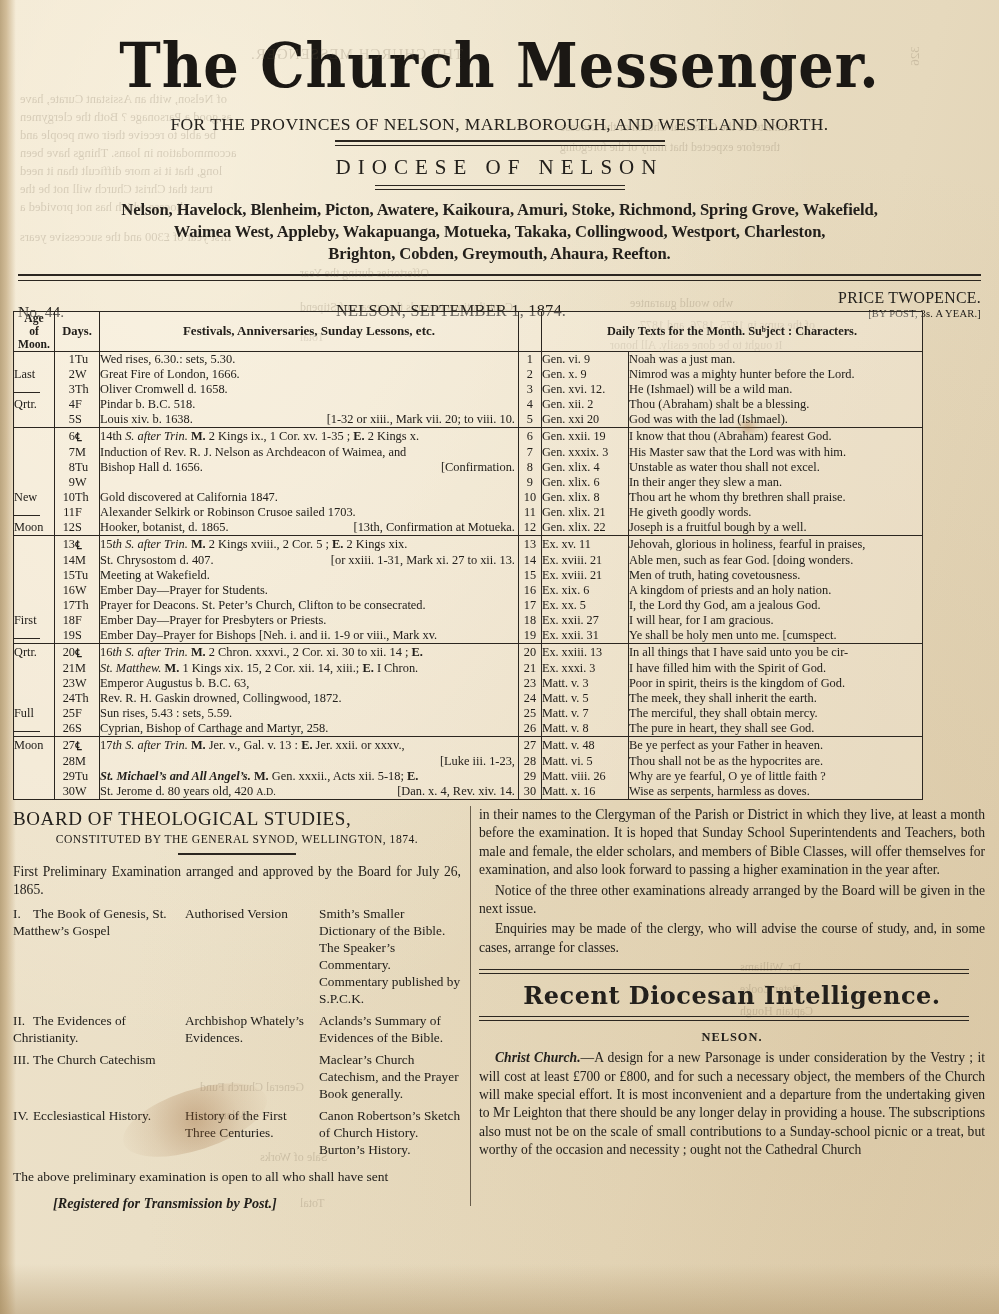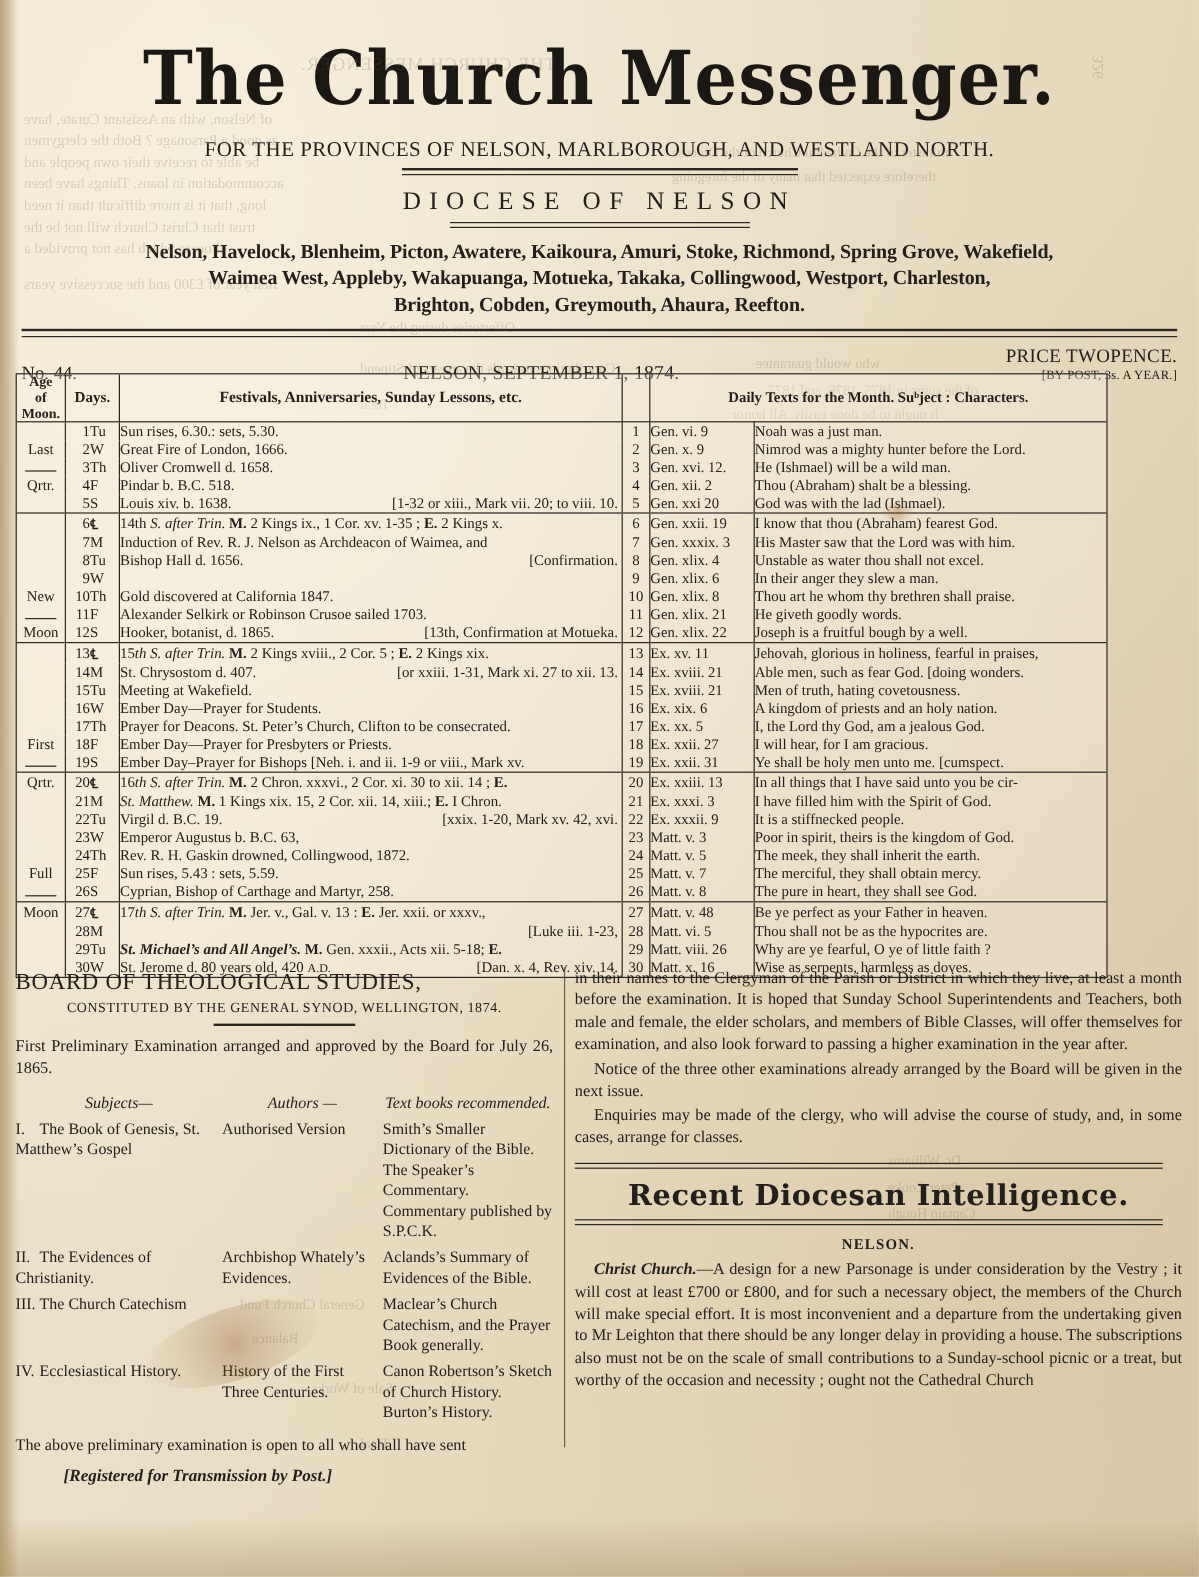"Sun rises, 6.30.: sets, 5.30." td.c-fest { text: Sun -> Wed }
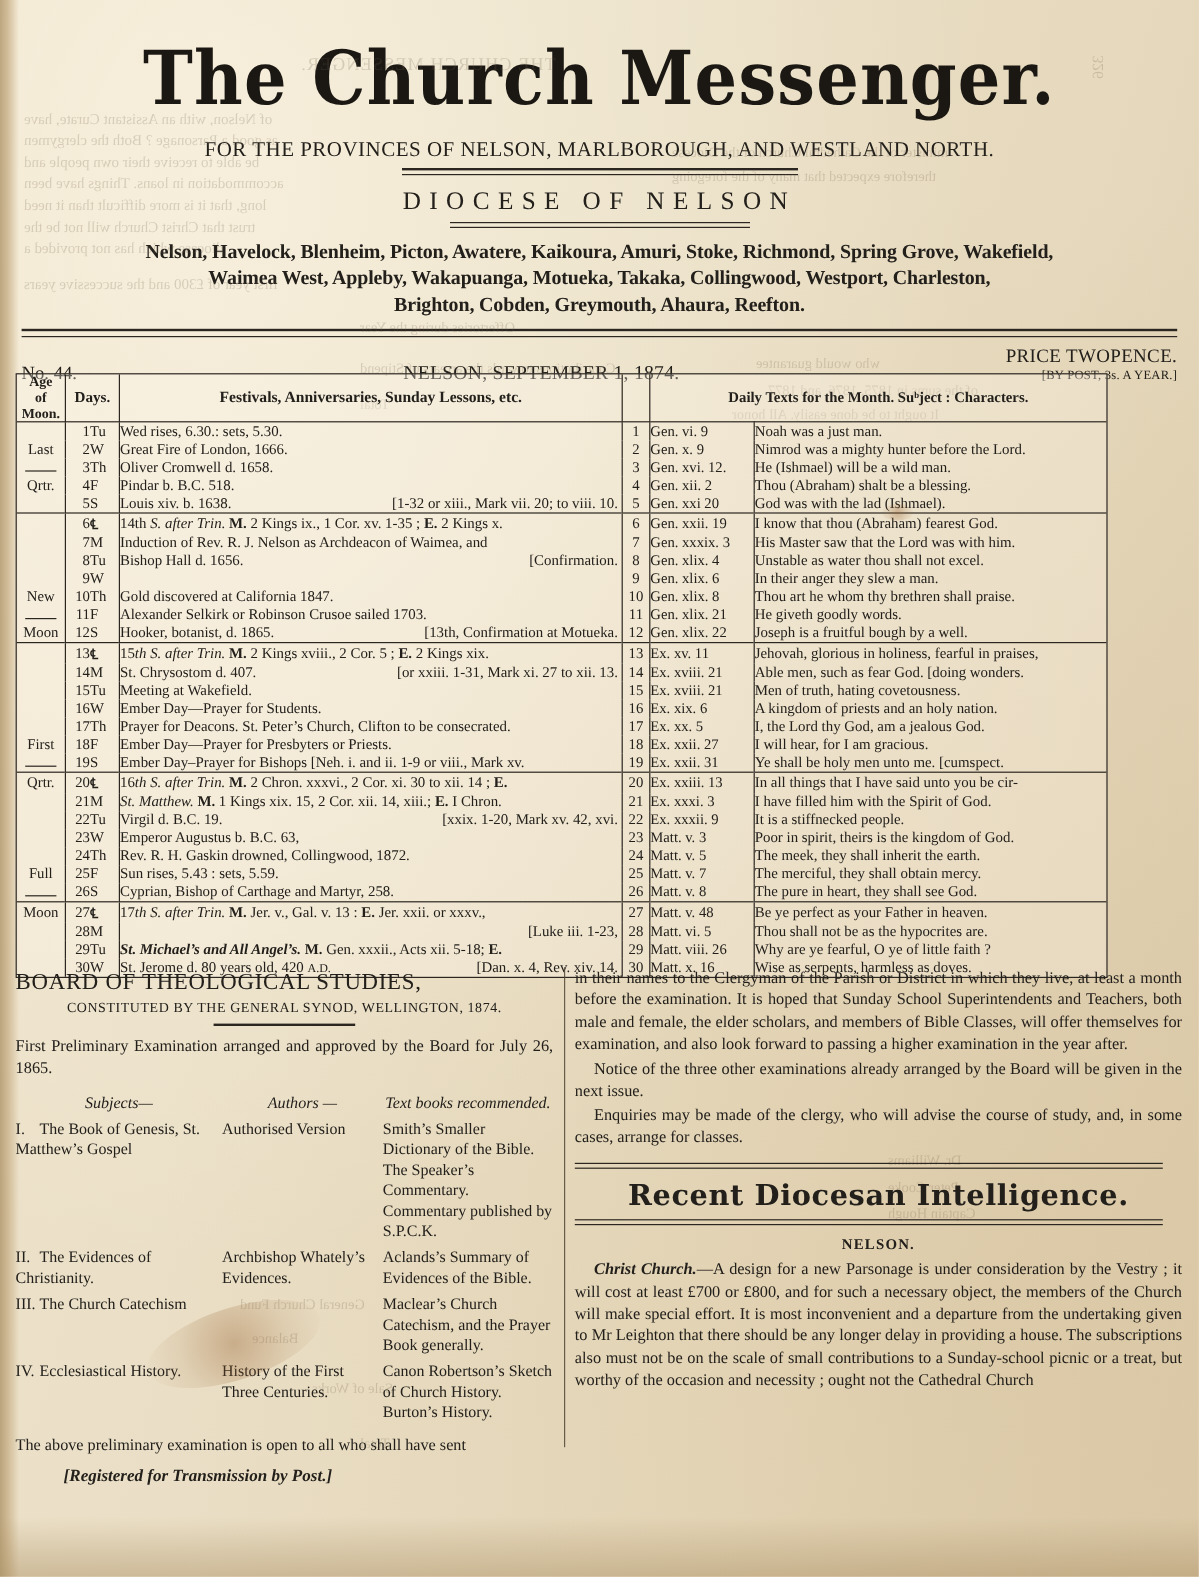"Last" .c-moon { text-align: center -> none }
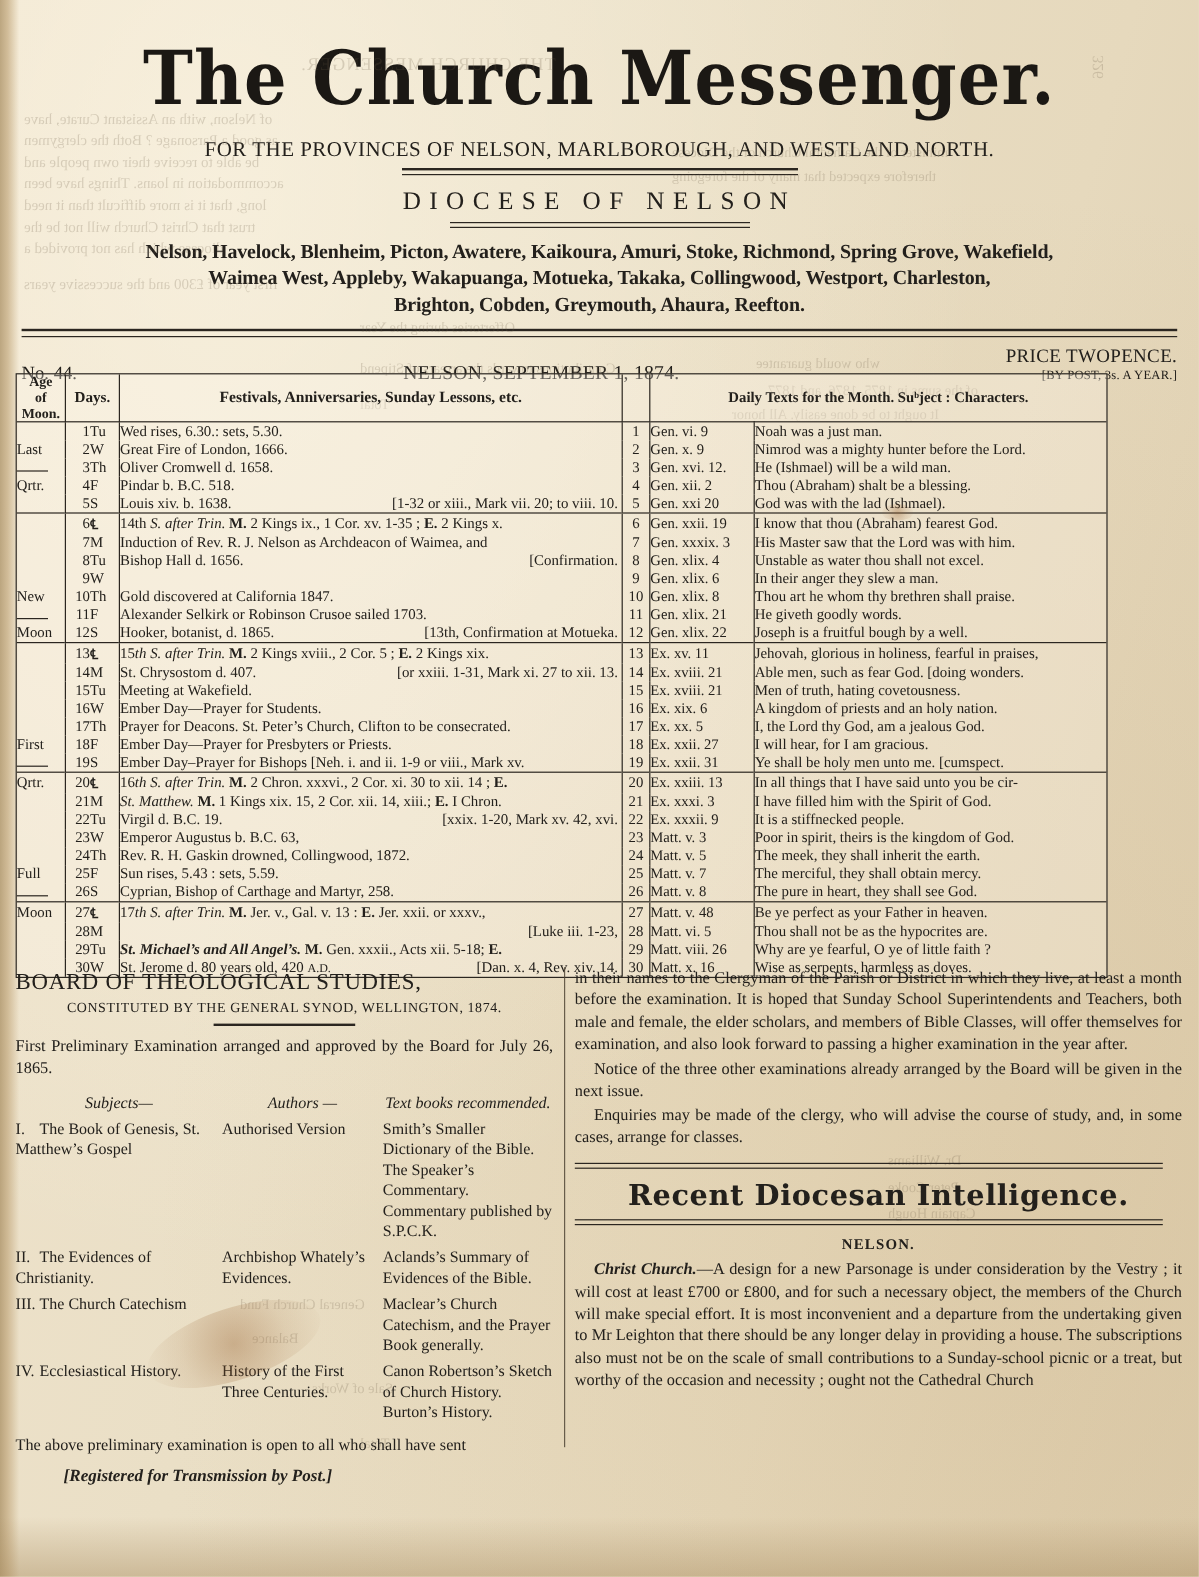"22" tr { html: <tr> <td></td> <td>22</td> <td>Tu</td> <td>Virgil d. B.C. 19.<span>[xxix. 1-20, Mark xv. 42, xvi.</span></td> <td>22</td> <td>Ex. xxxii. 9</td> <td>It is a stiffnecked people.</td> </tr> -> none }
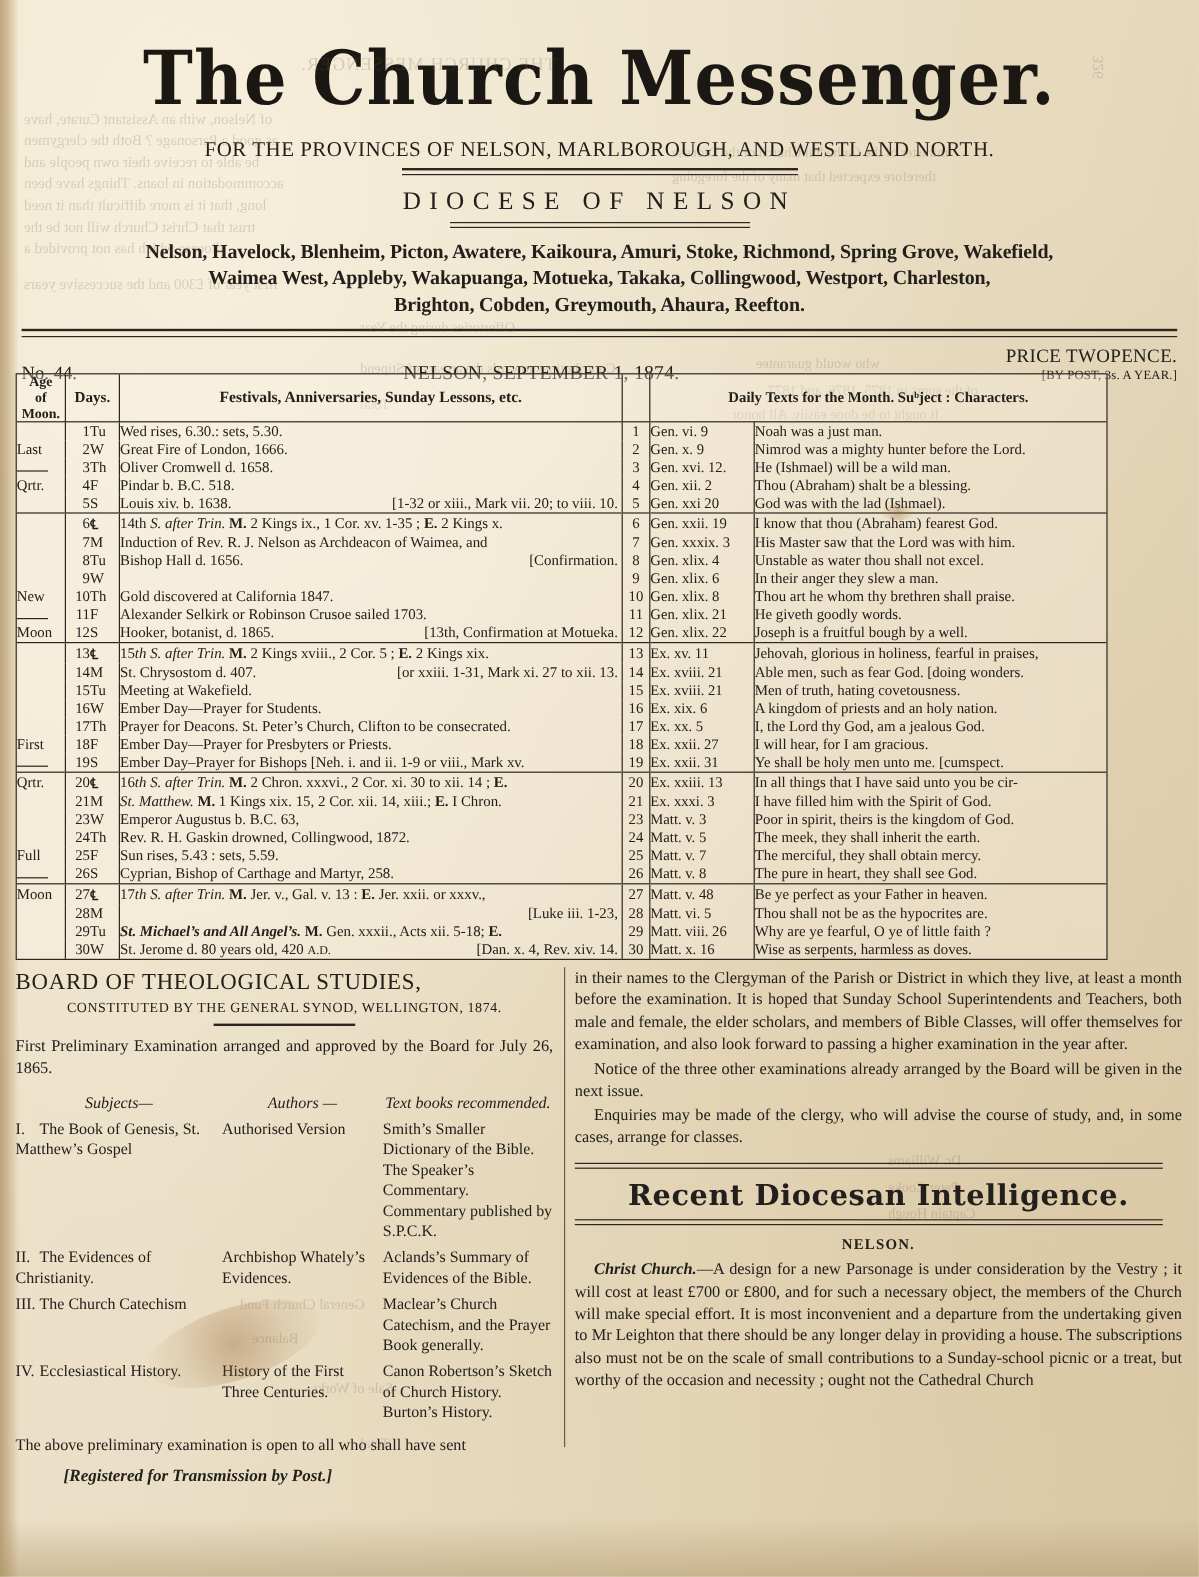"Subjects—" div.hdrow { html: <div> <div>Subjects—</div> <div>Authors —</div> <div>Text books recommended.</div> </div> -> none }
